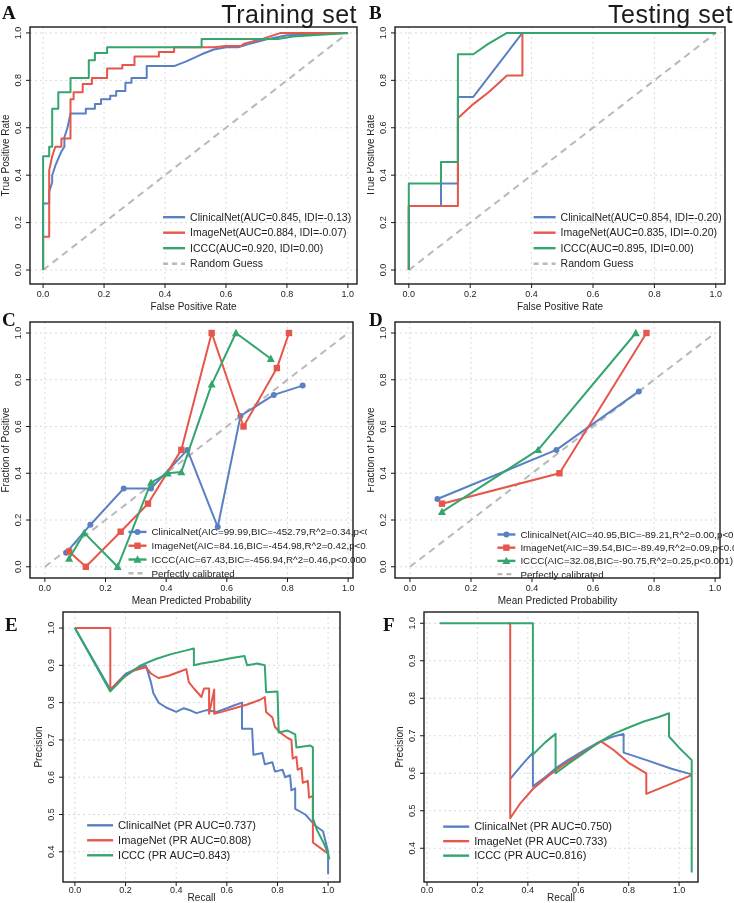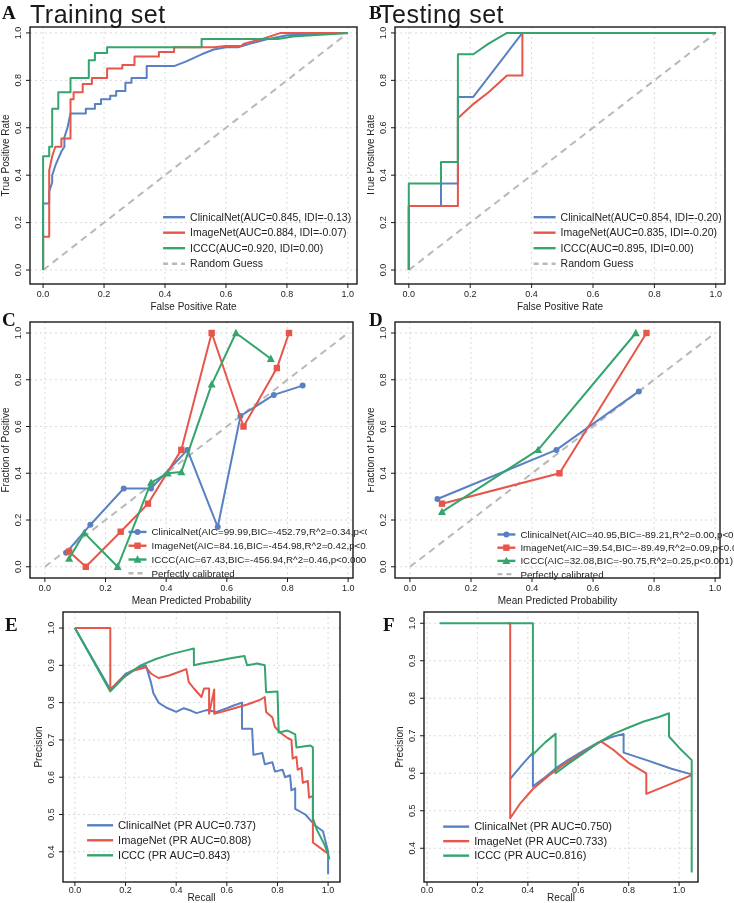"Training set" .col-title { text-align: left -> right }
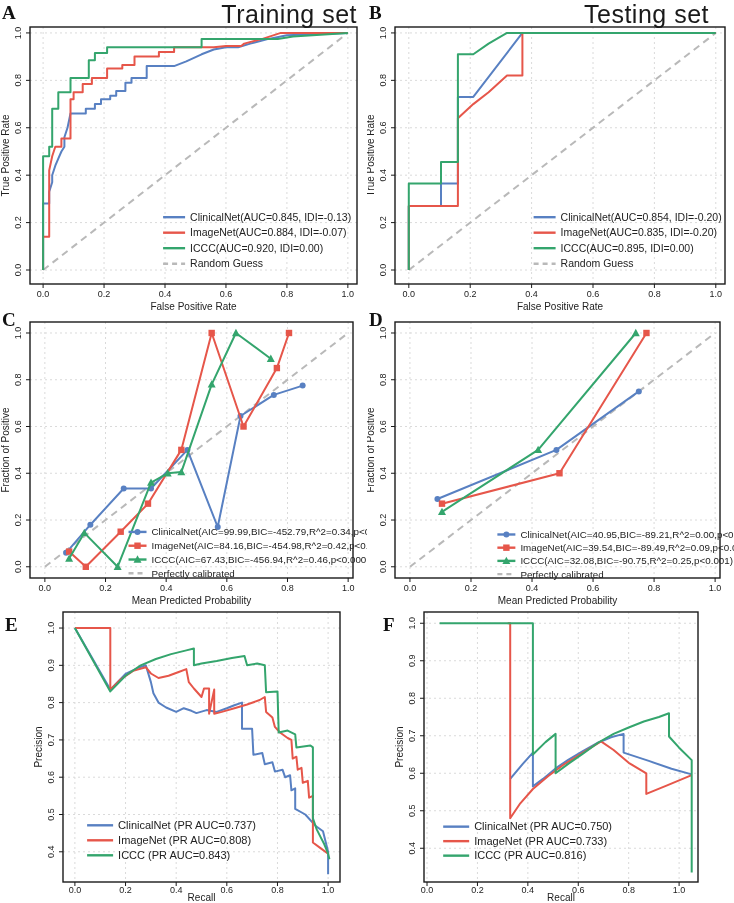"Testing set" div.col-title { left: 12px -> 36px }
